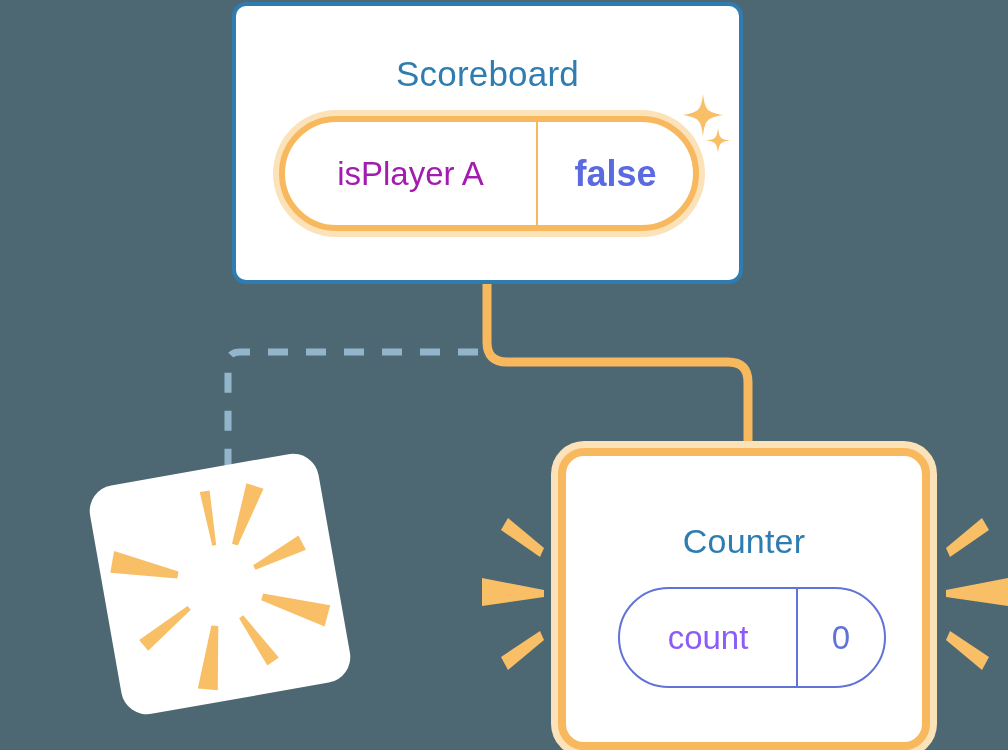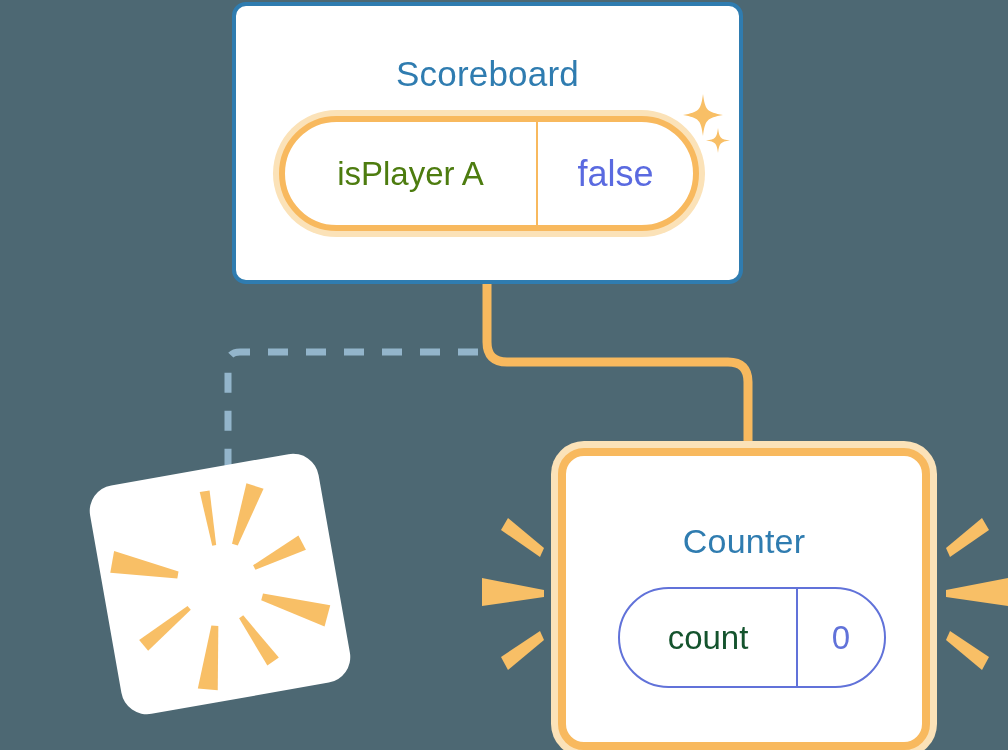"isPlayer A" #scoreboard-pill .pill-key { color: #4d7c0f -> #a21caf }
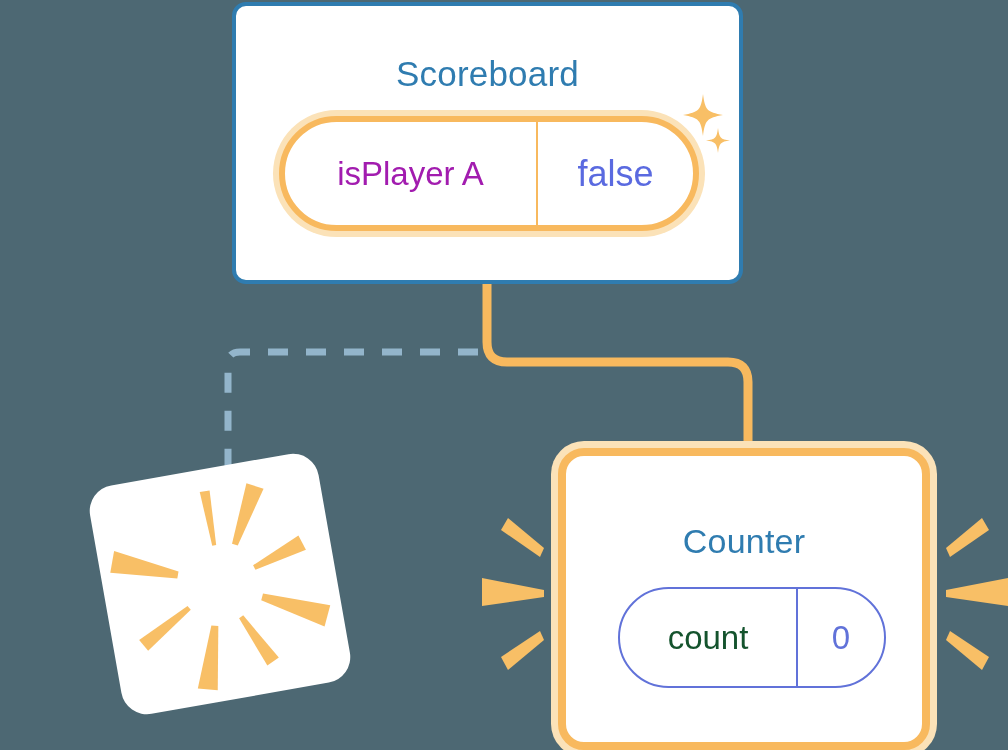"false" #scoreboard-pill .pill-val { font-weight: 400 -> 700 }
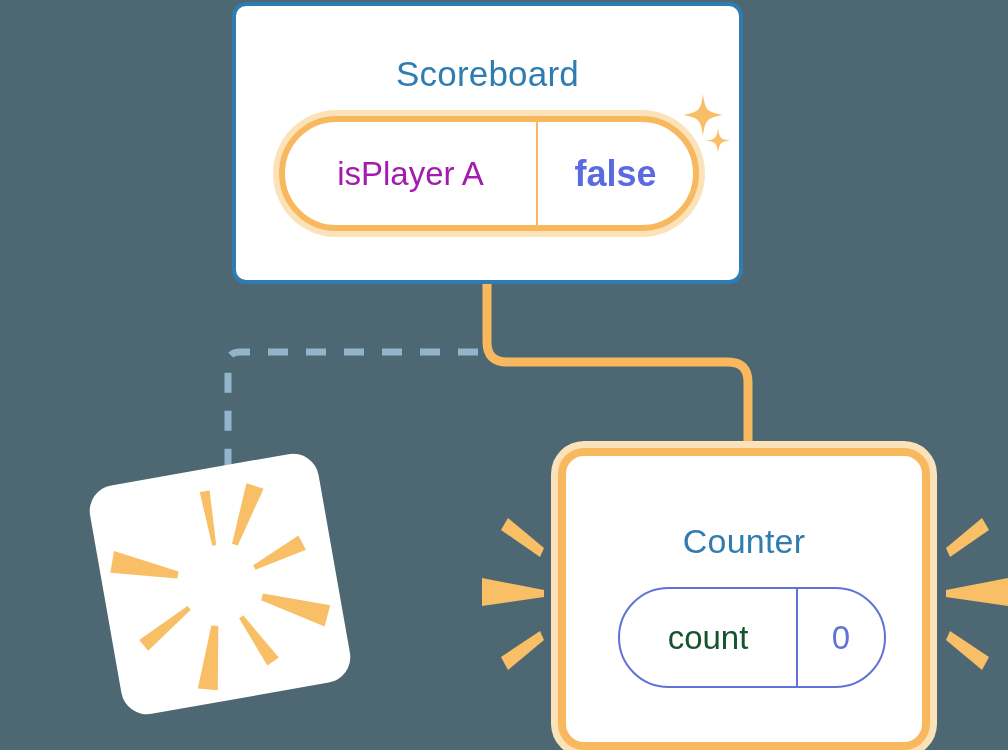"count" #counter-pill .pill-key { color: #14532d -> #8b5cf6 }
